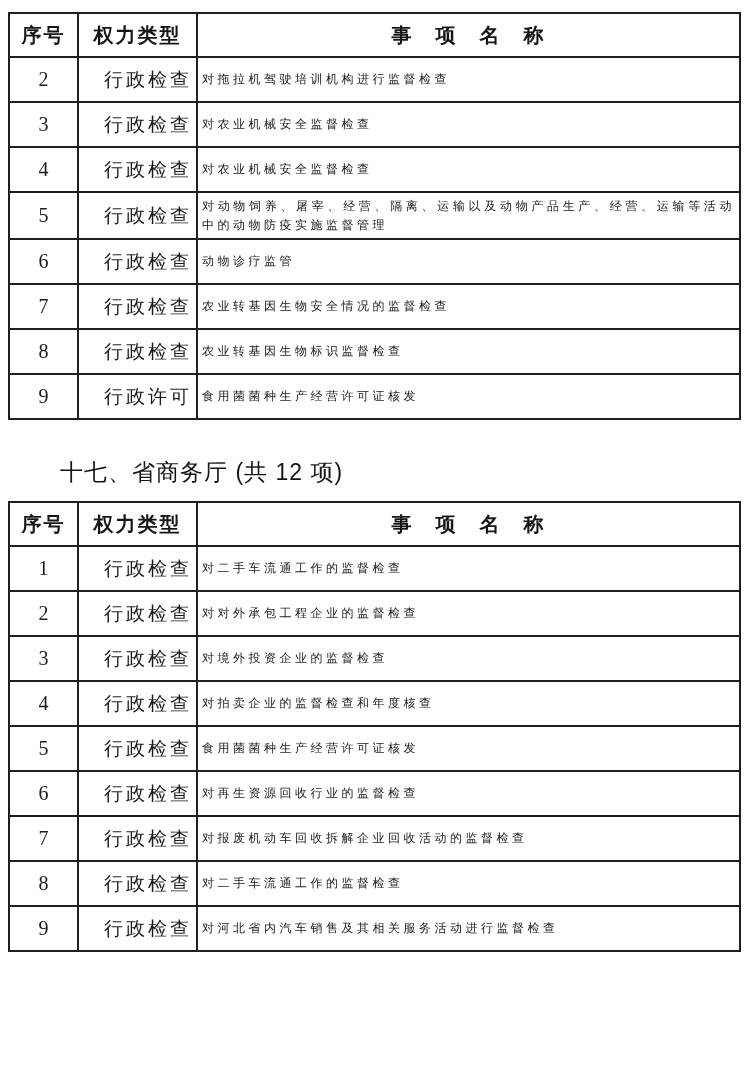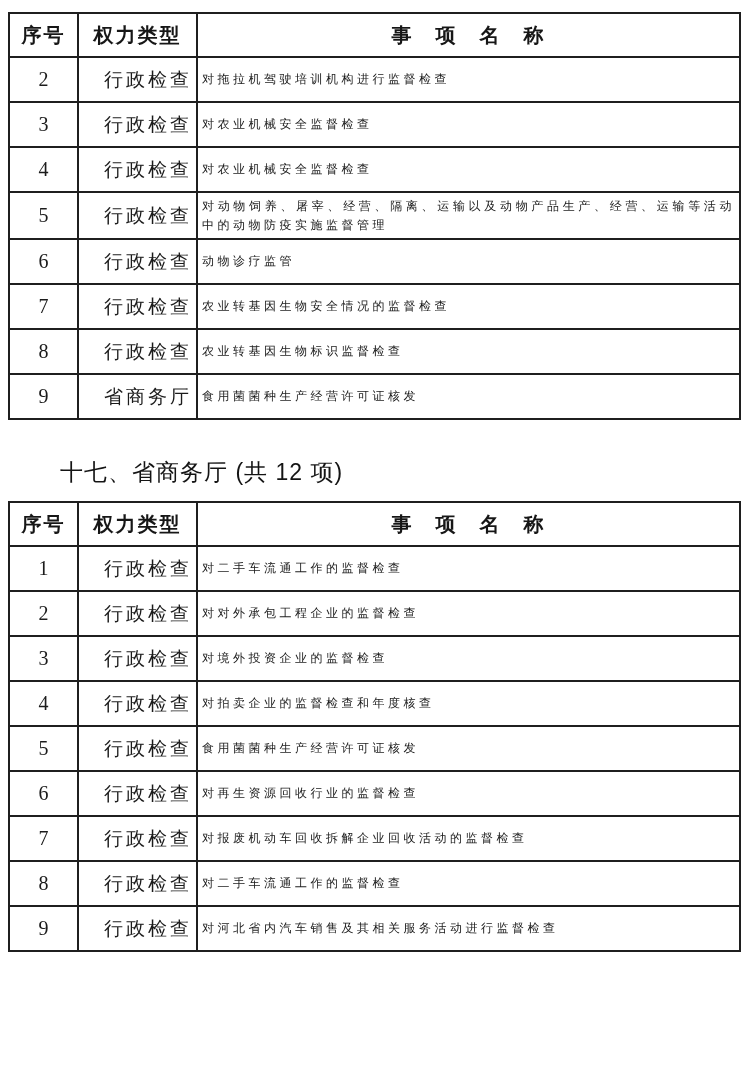"省商务厅" td.type-cell { text: 省商务厅 -> 行政许可 }
